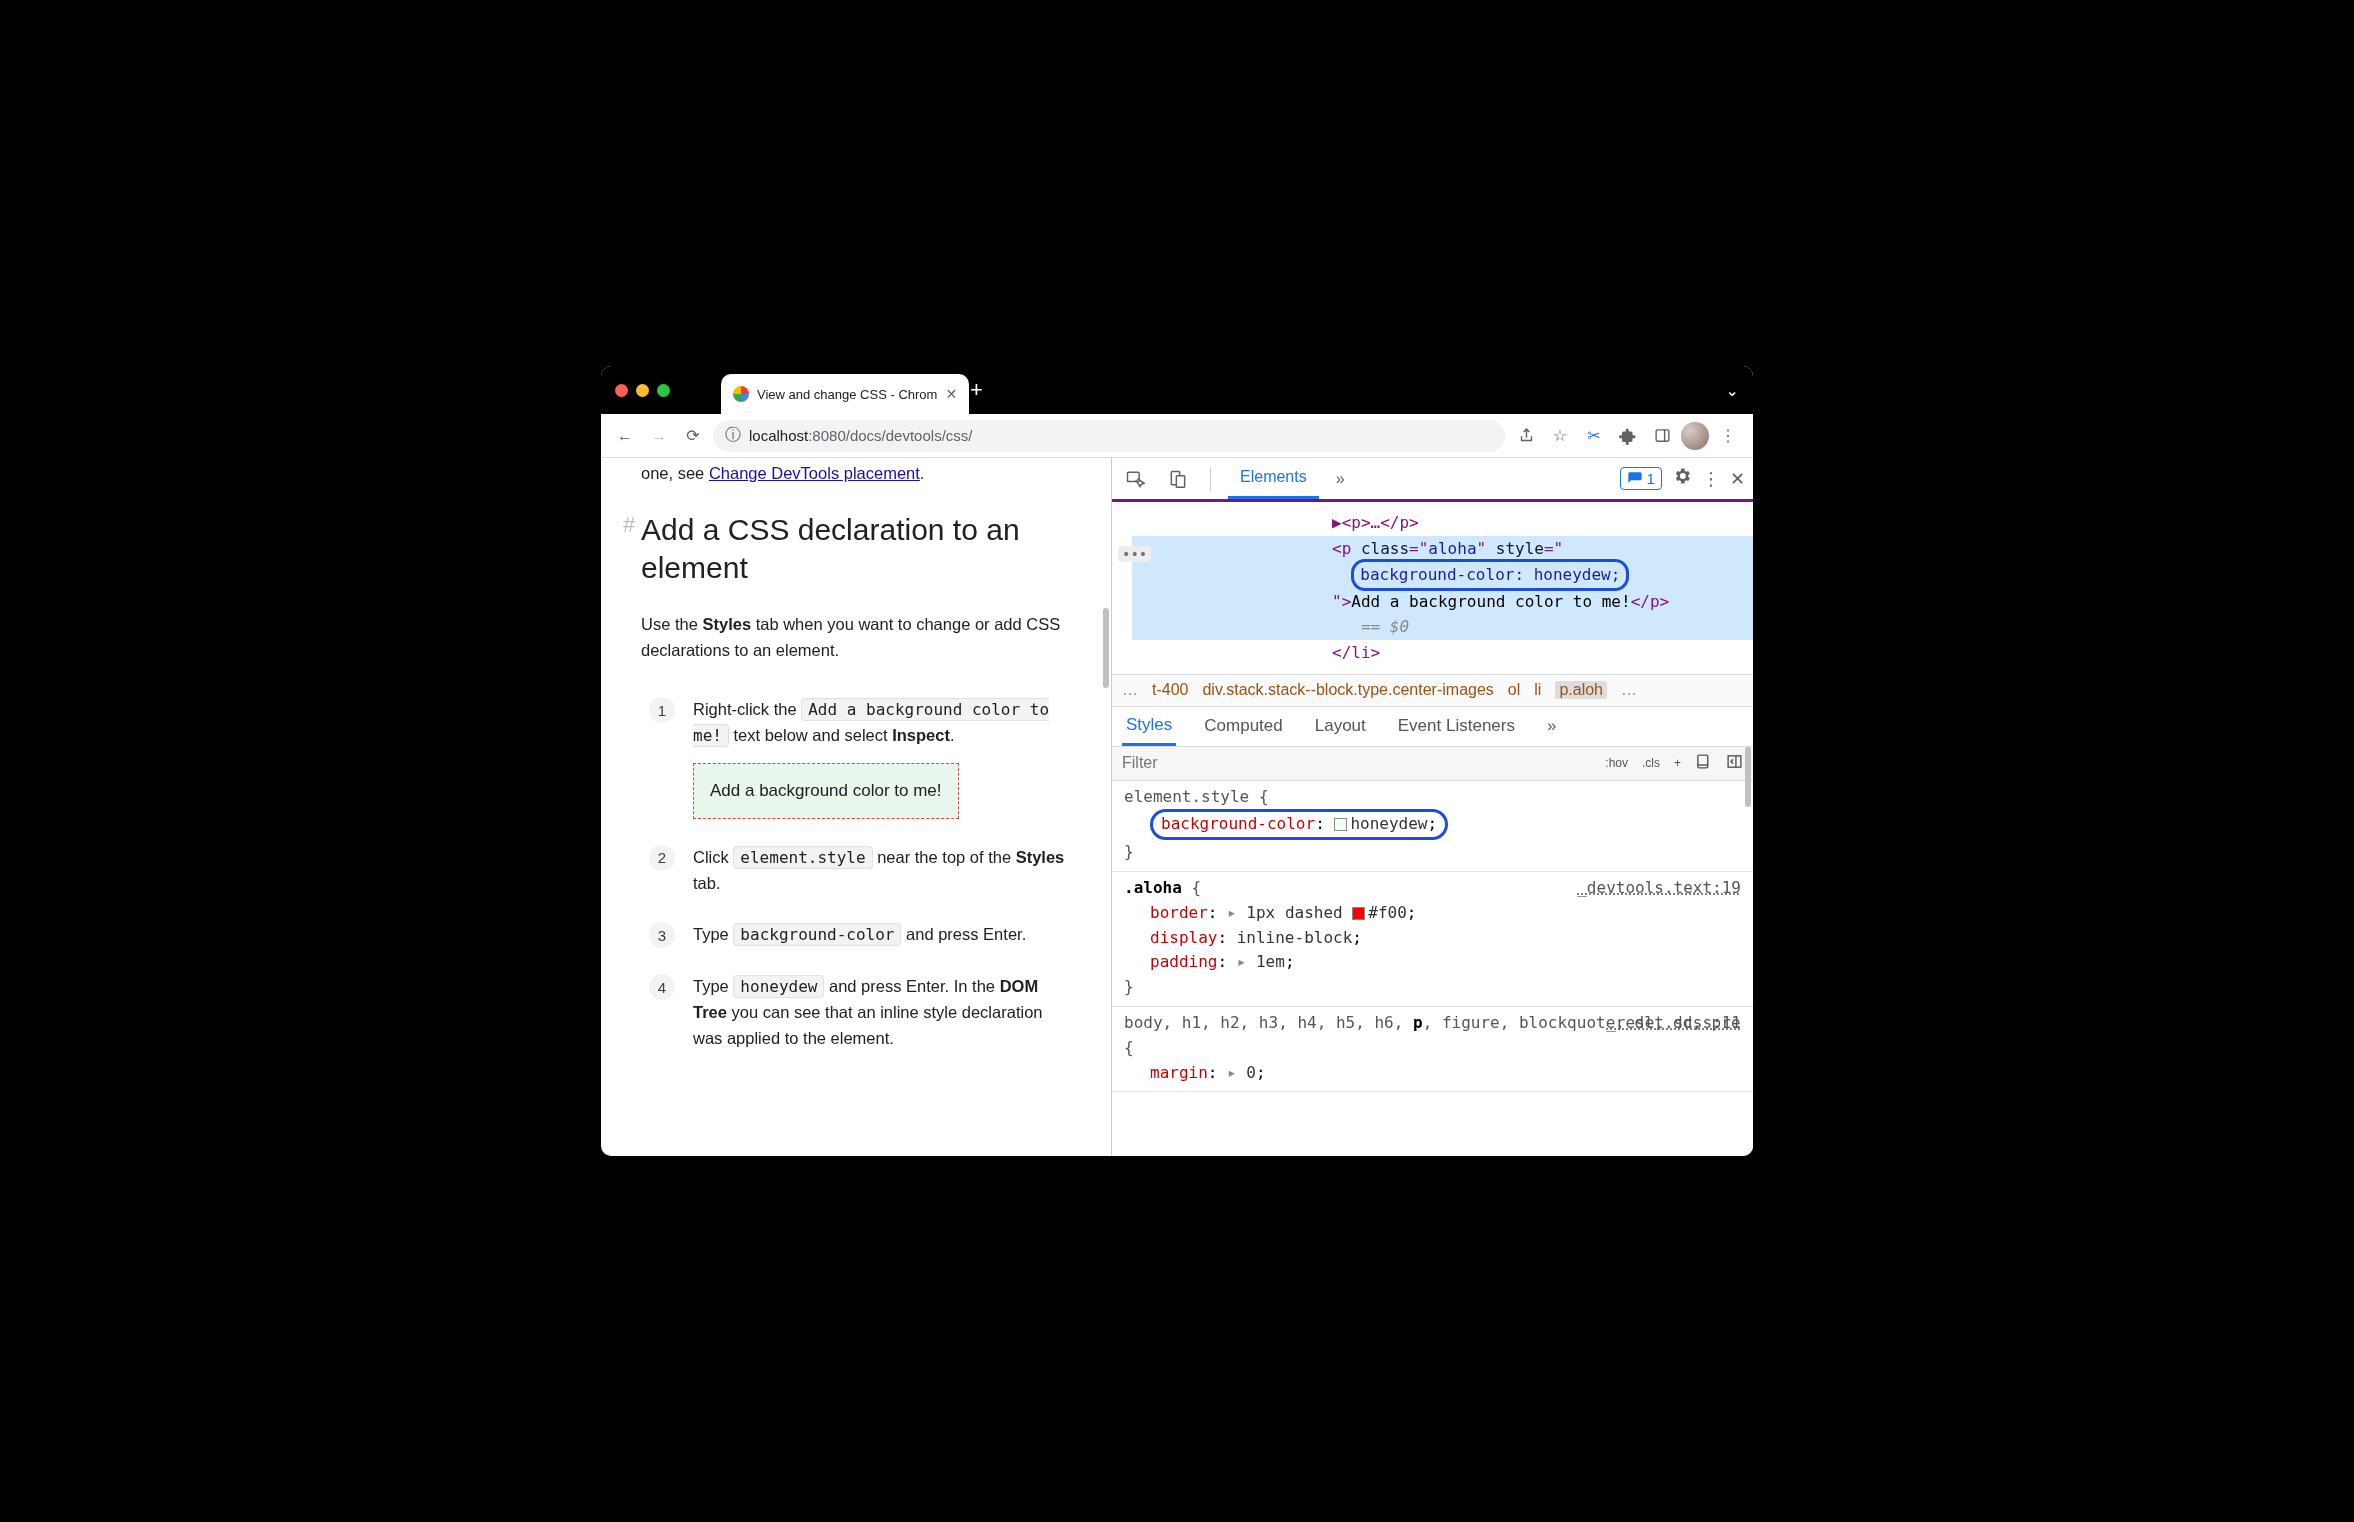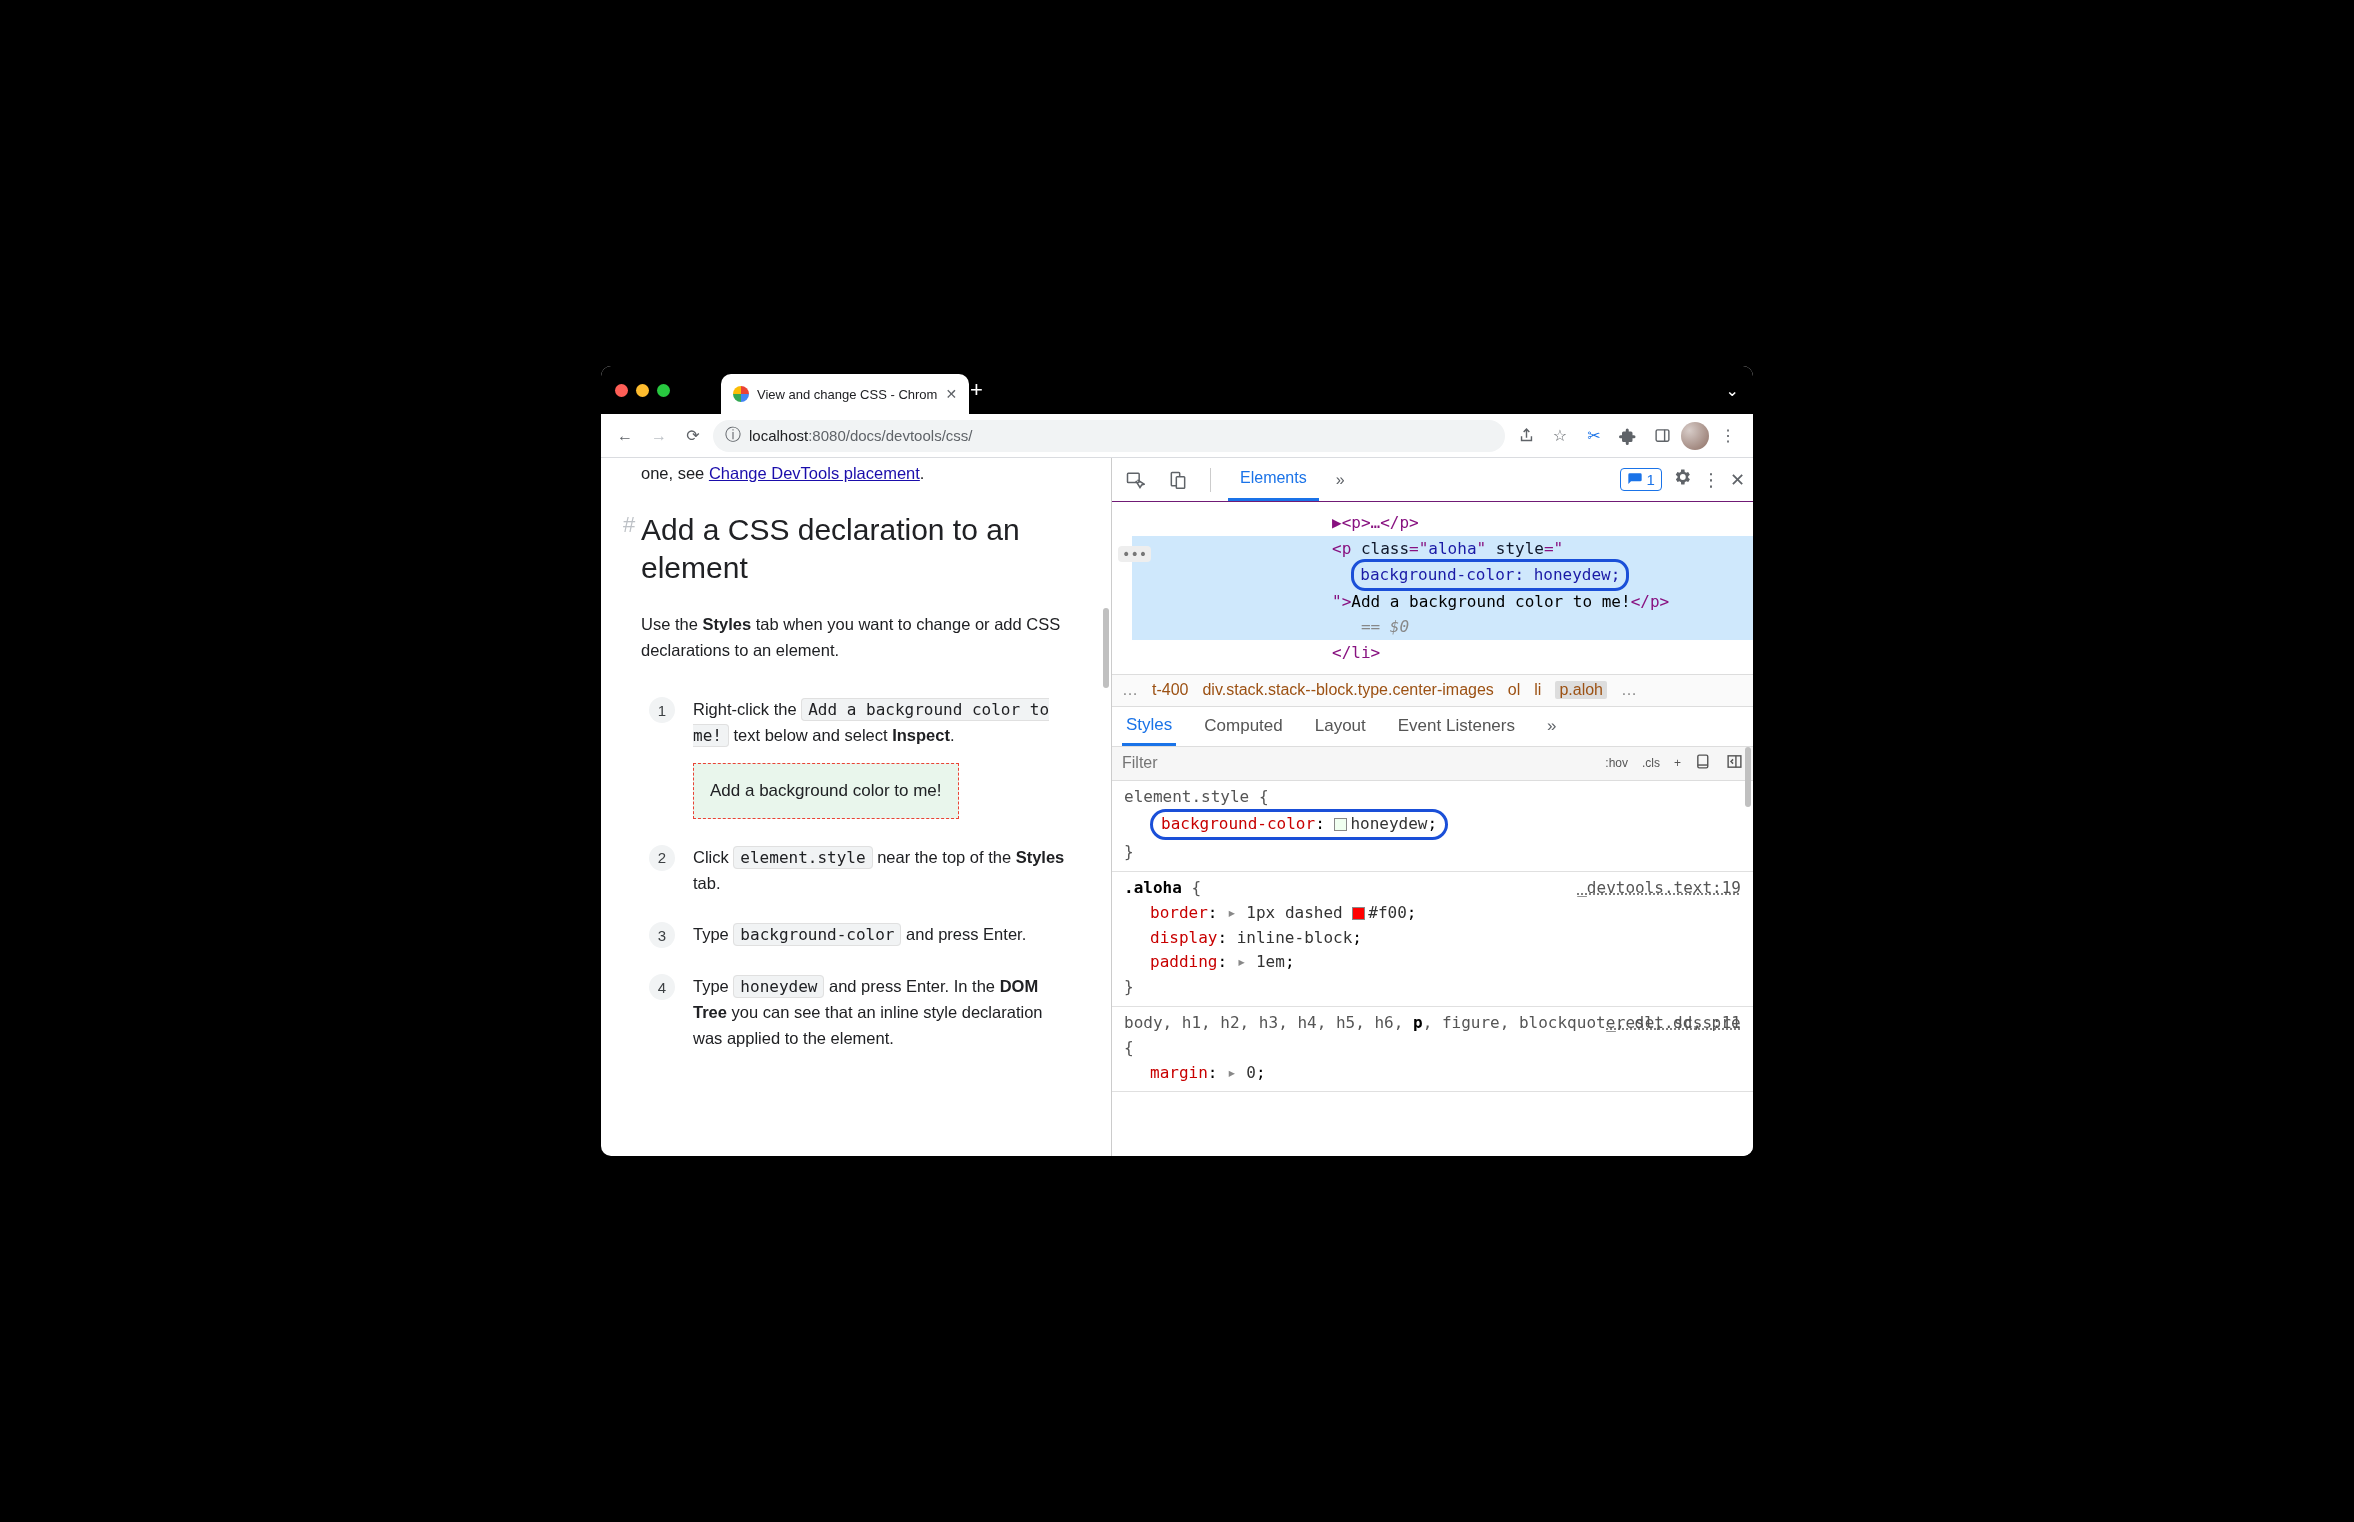"Elements" .dt-topbar { border-bottom: 1px solid #701a75 -> 3px solid #701a75 }
